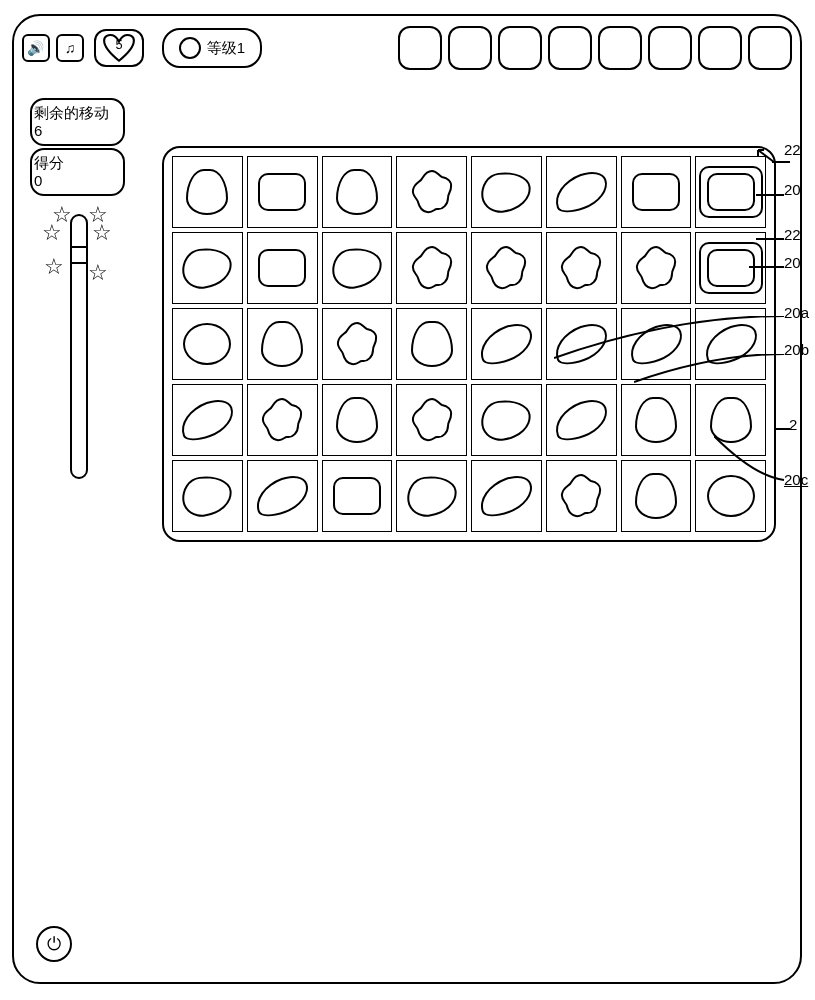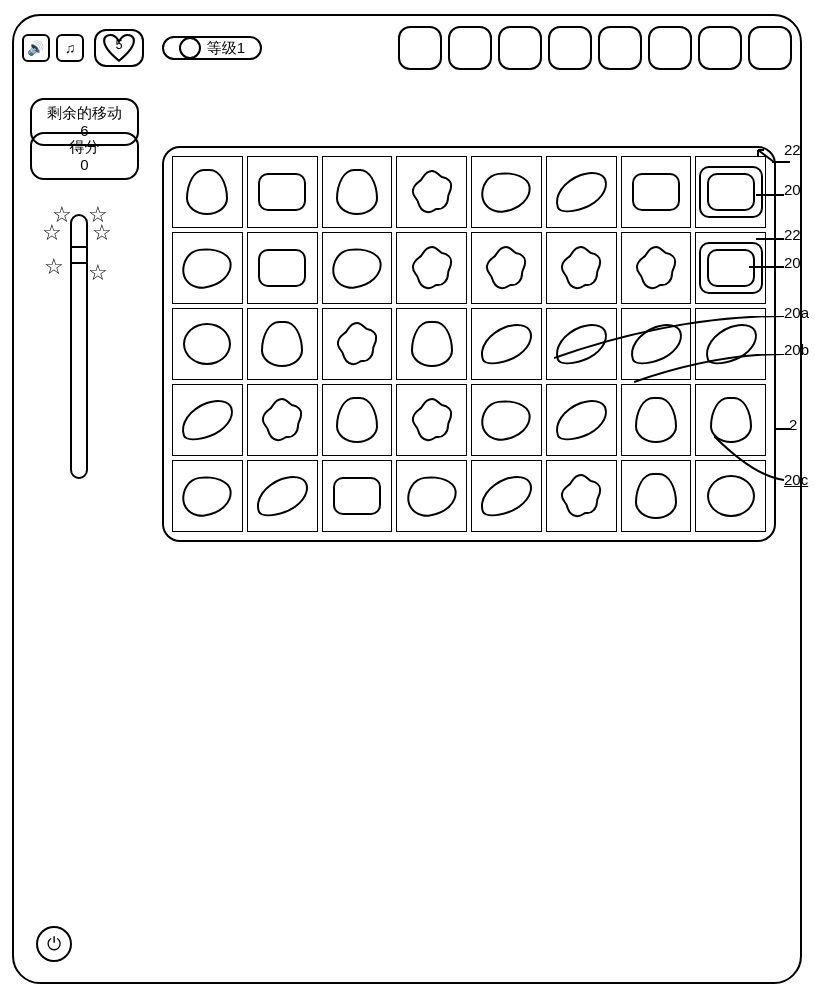"等级1" .level-pill { height: 24px -> 40px }
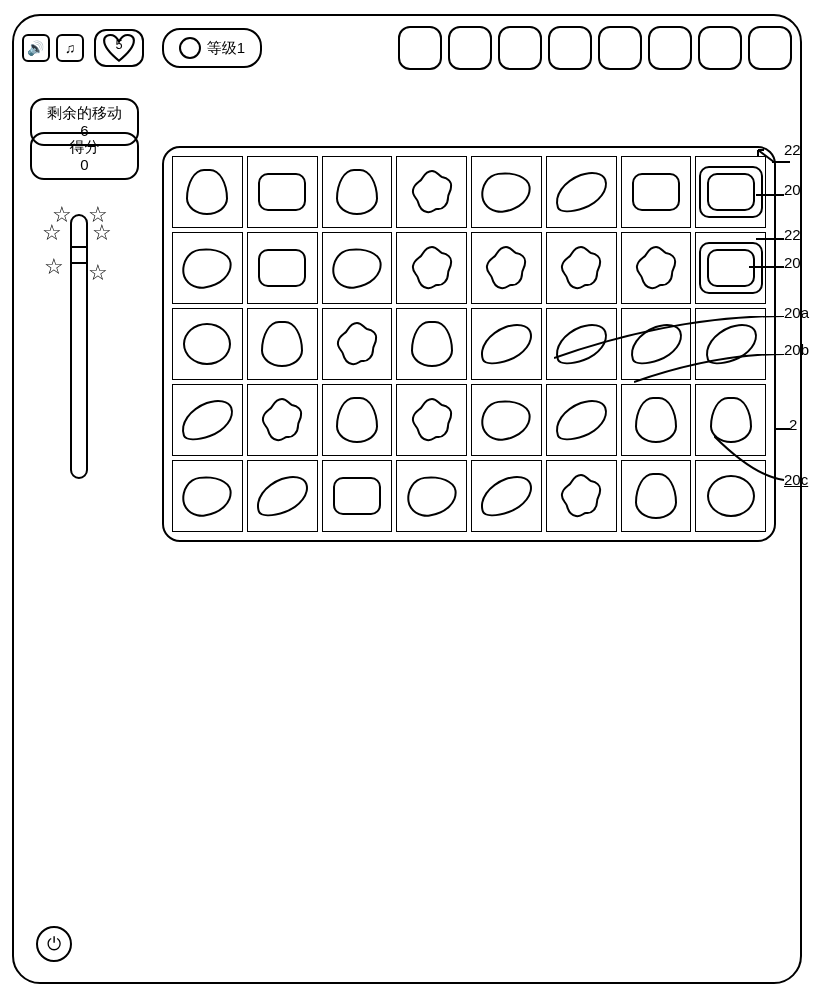"剩余的移动" .moves-box, .score-box { text-align: center -> left; width: 109px -> 95px }
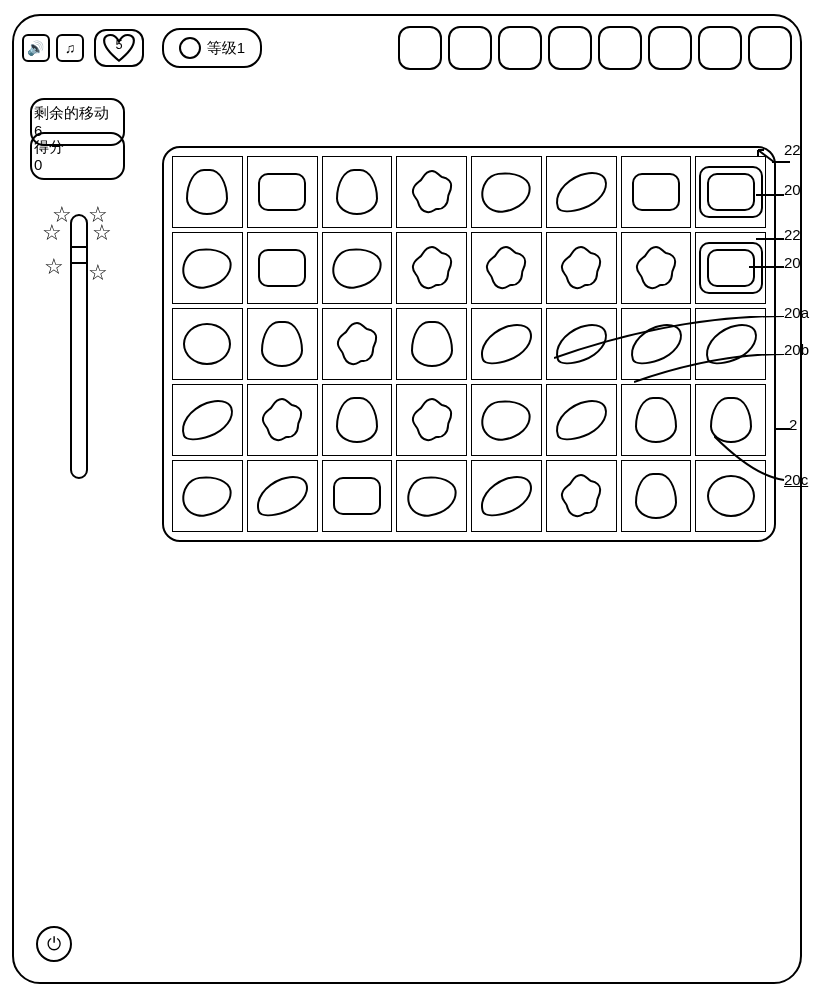"得分" .score-box { top: 116px -> 132px }
